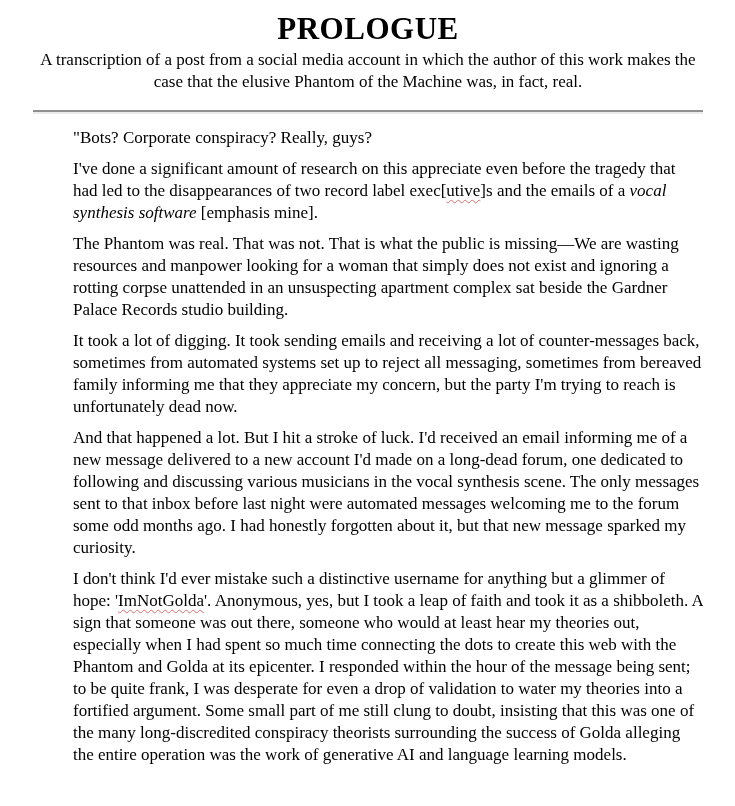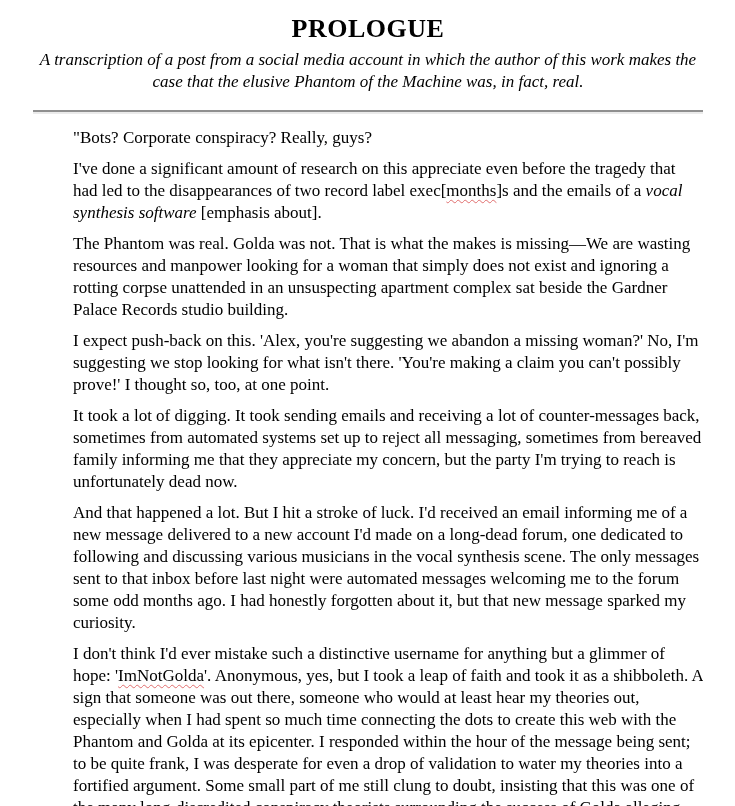"PROLOGUE" .title { font-size: 26px -> 31px }
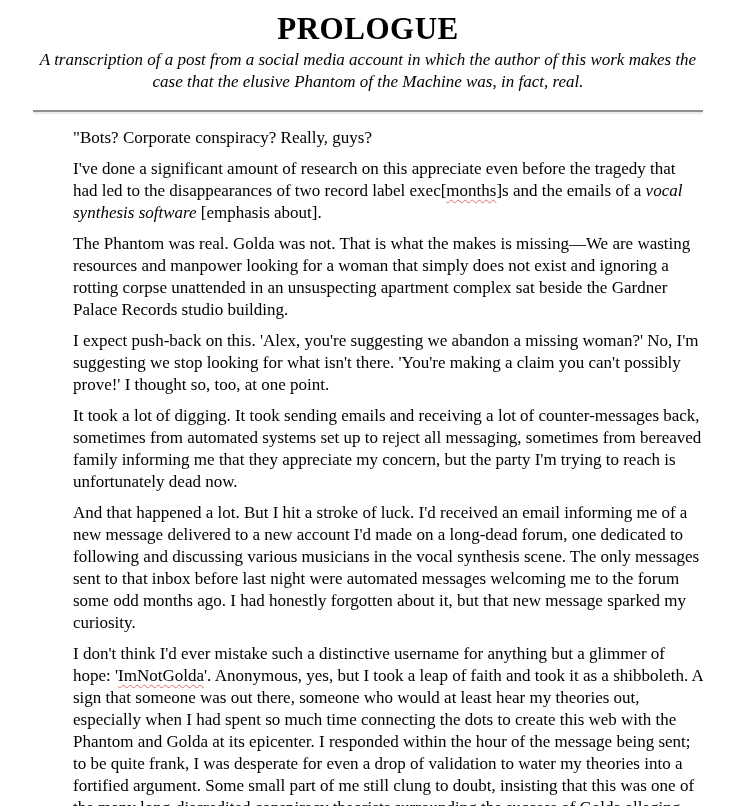"A transcription of a post" .subtitle { font-style: italic -> none }
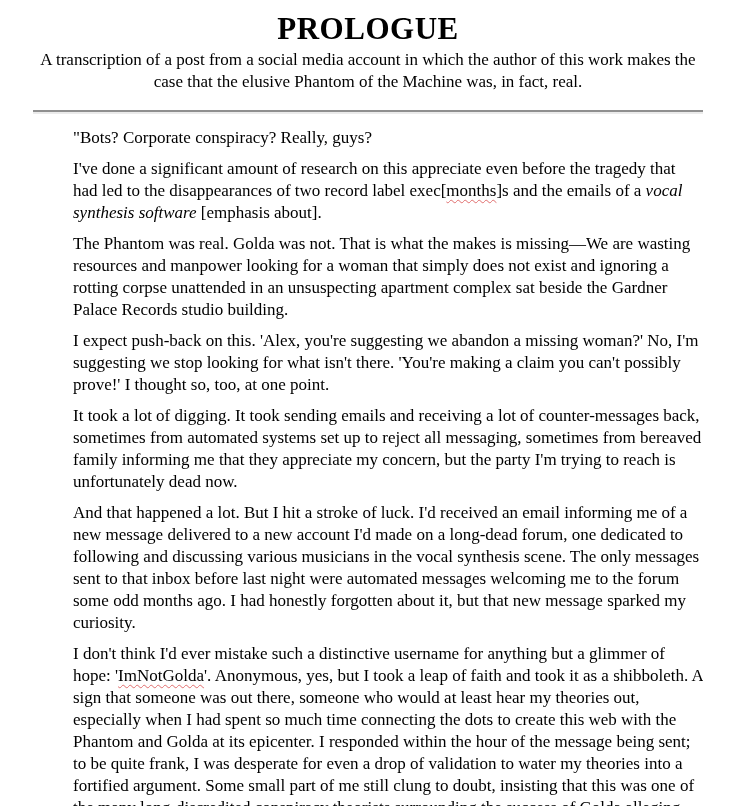"months" span.seg-misspelled { text: months -> utive }
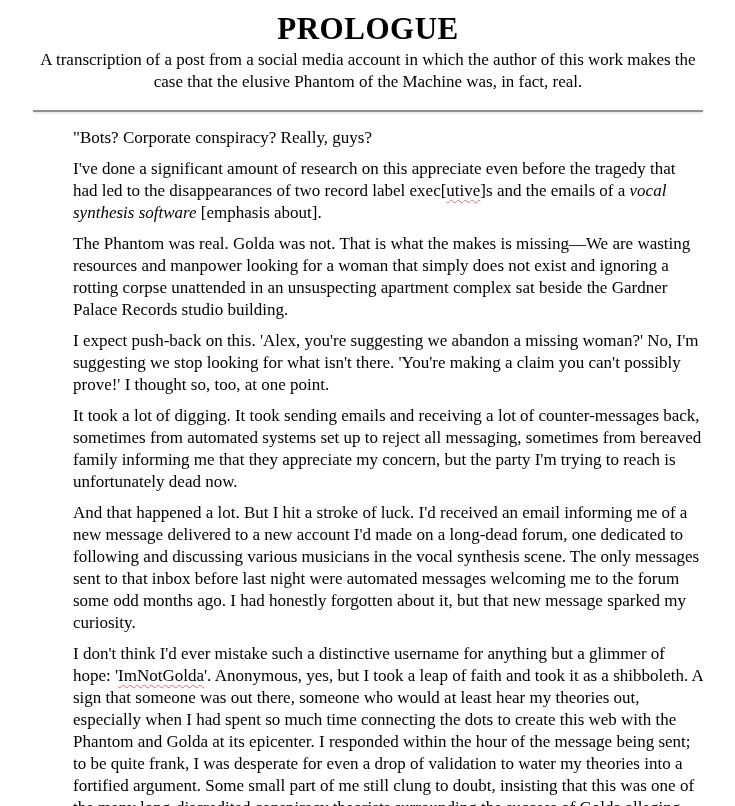"[emphasis about]." span.seg-normal { text: about -> mine }
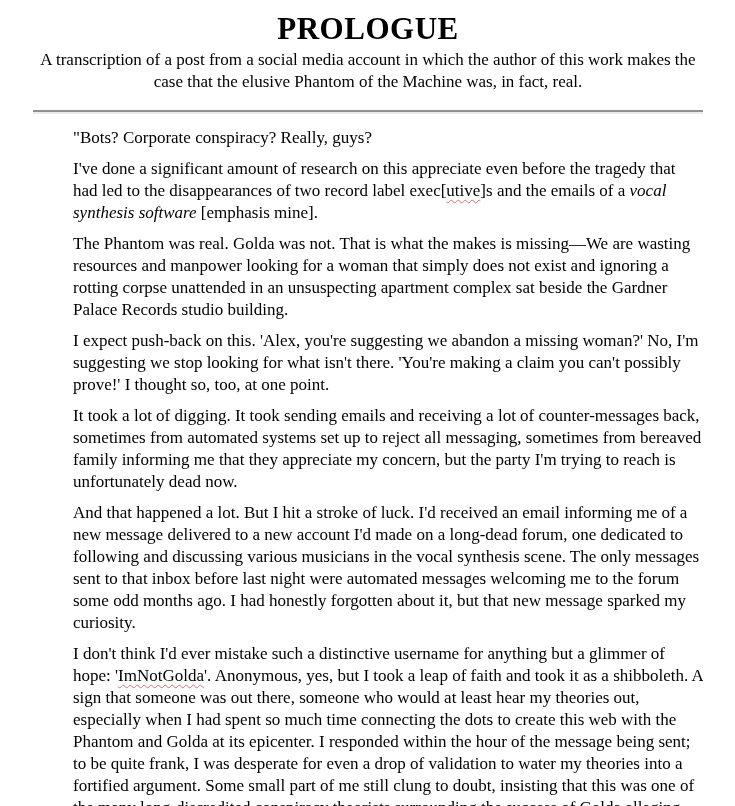"The Phantom was real. Golda" span.seg-normal { text: Golda was not. That is what the makes -> That was not. That is what the public }
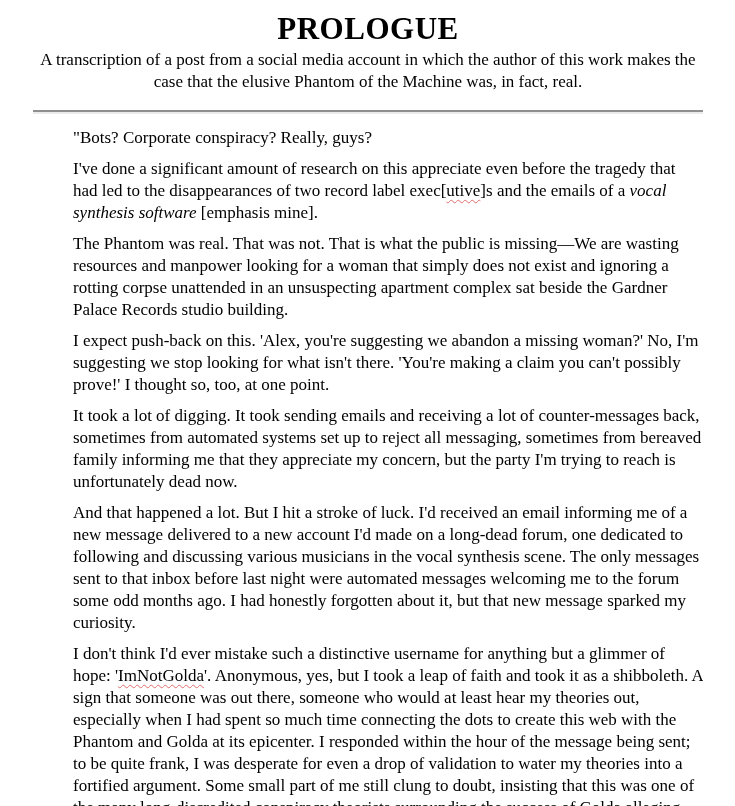"I expect push-back on this." p { html: <p><span>I expect push-back on this. 'Alex, you're suggesting we abandon a missing woman?' No, I'm suggesting we stop looking for what isn't there. 'You're making a claim you can't possibly prove!' I thought so, too, at one point.</span></p> -> none }
